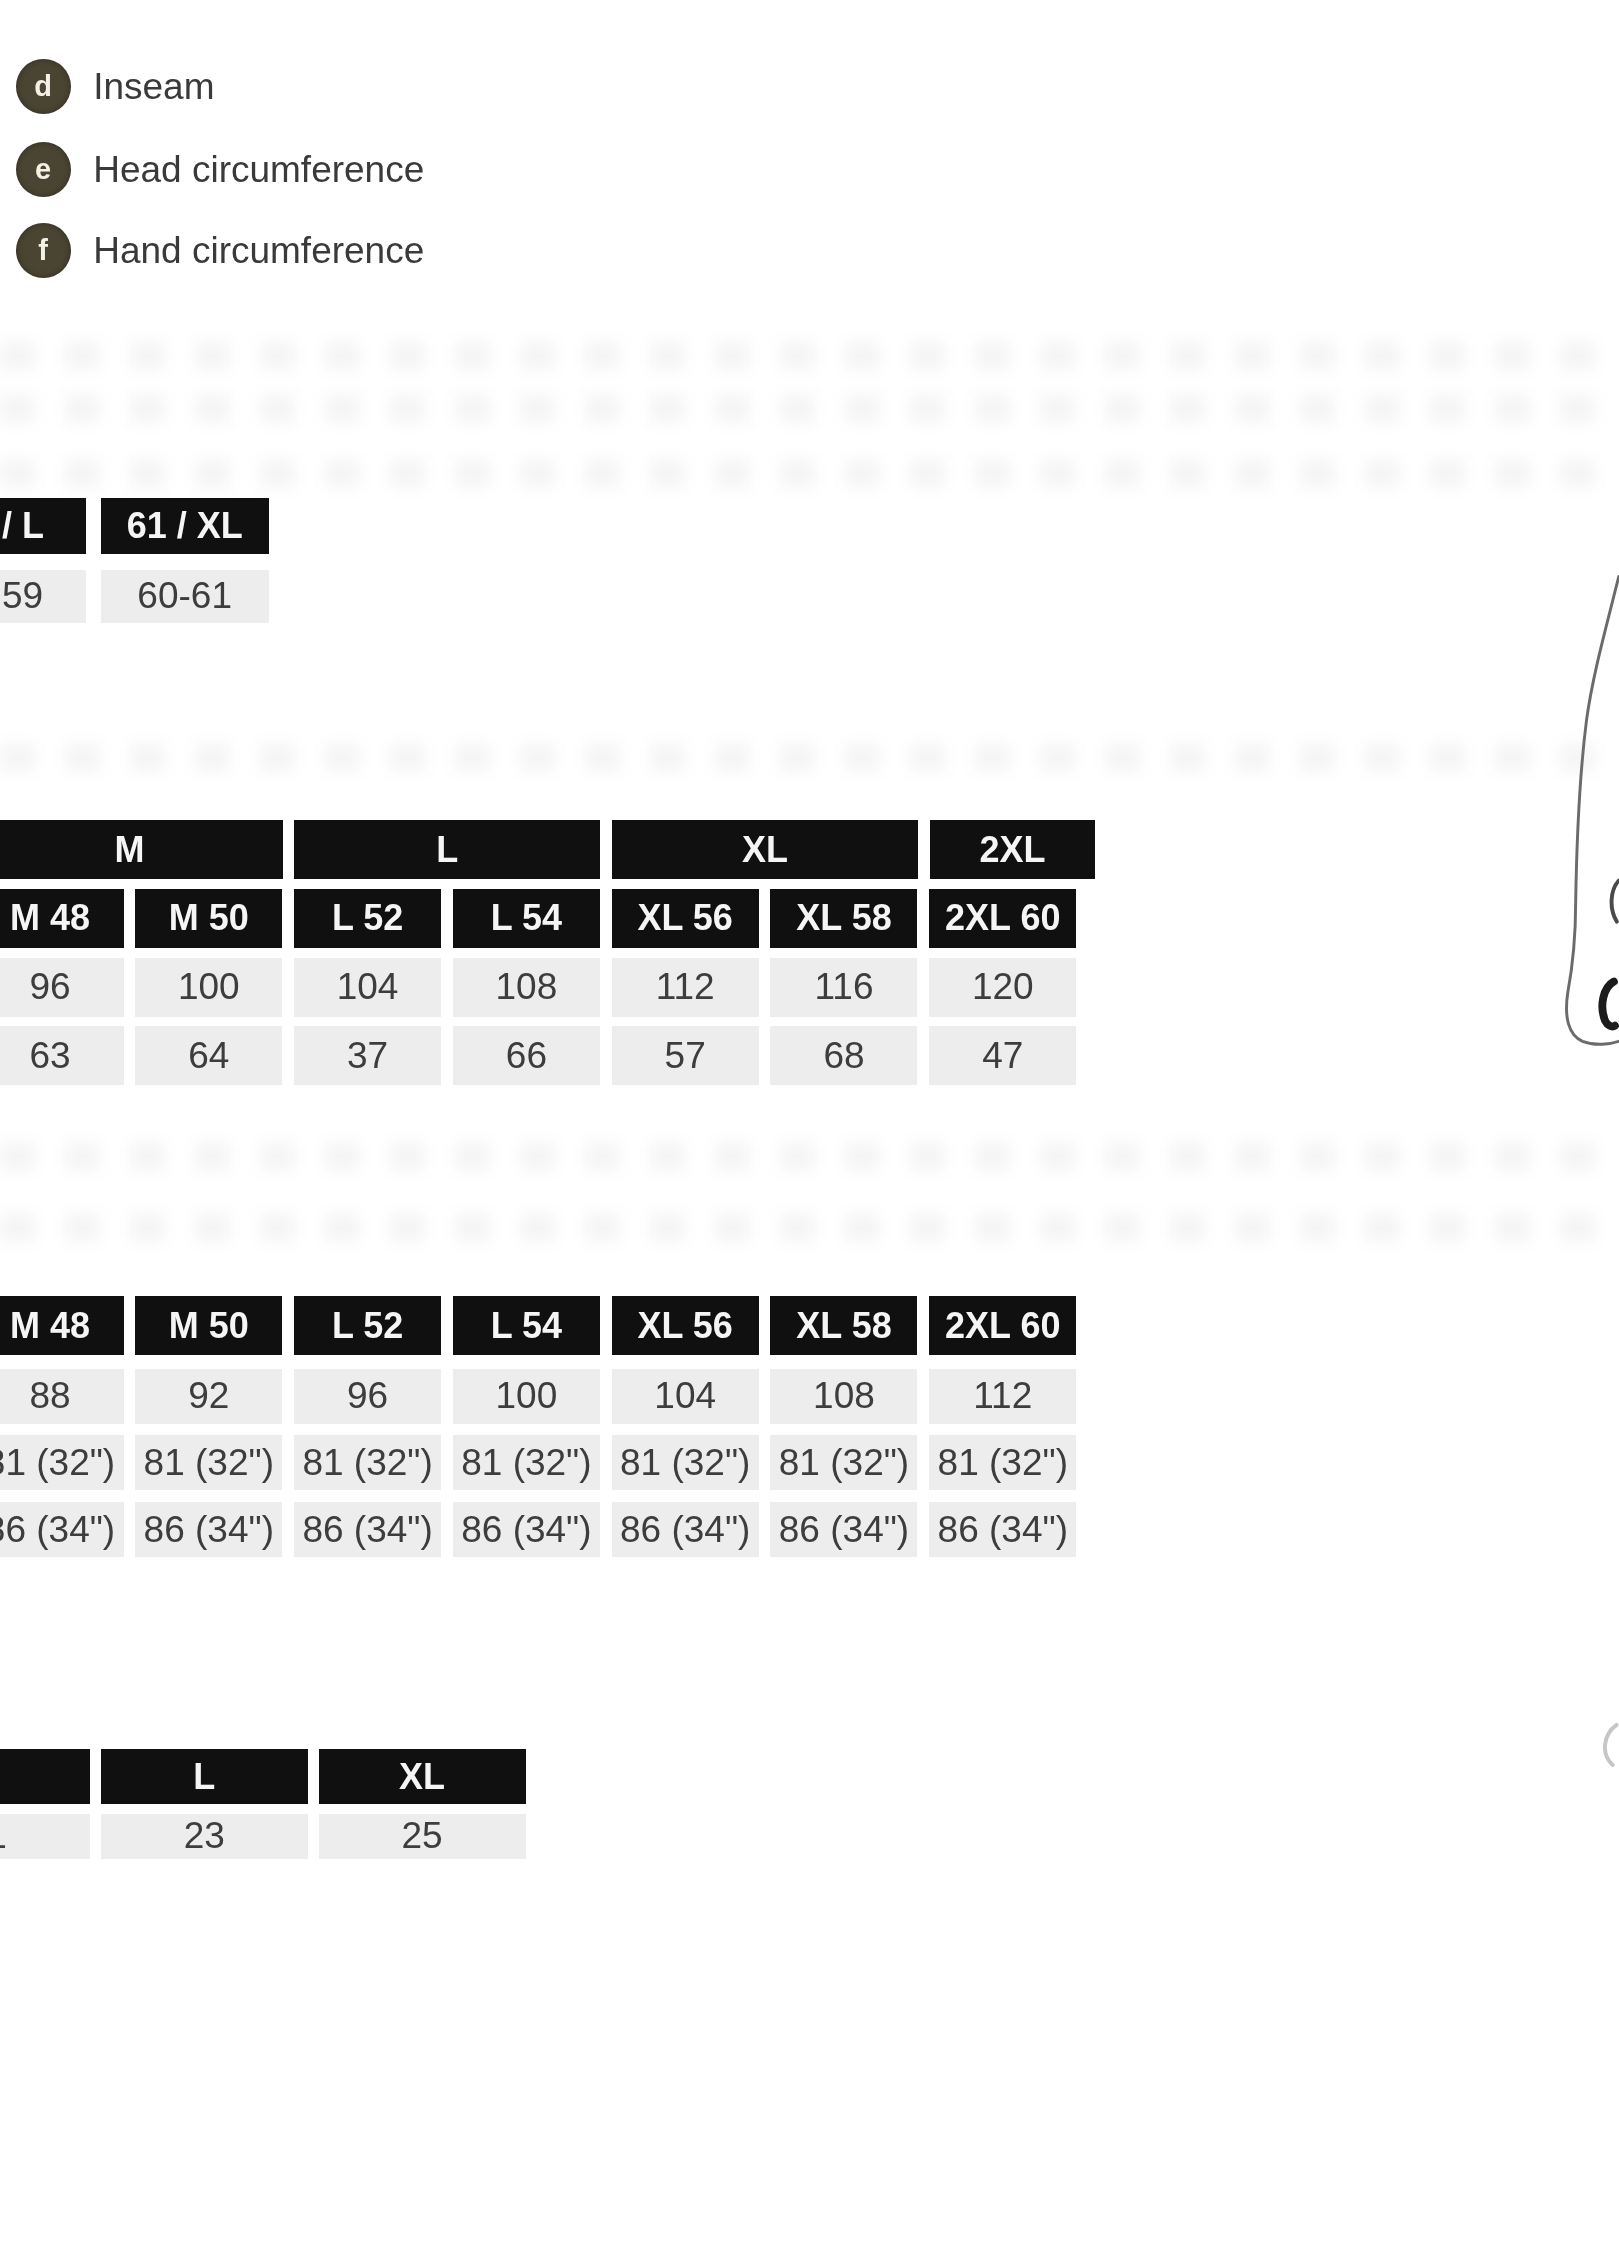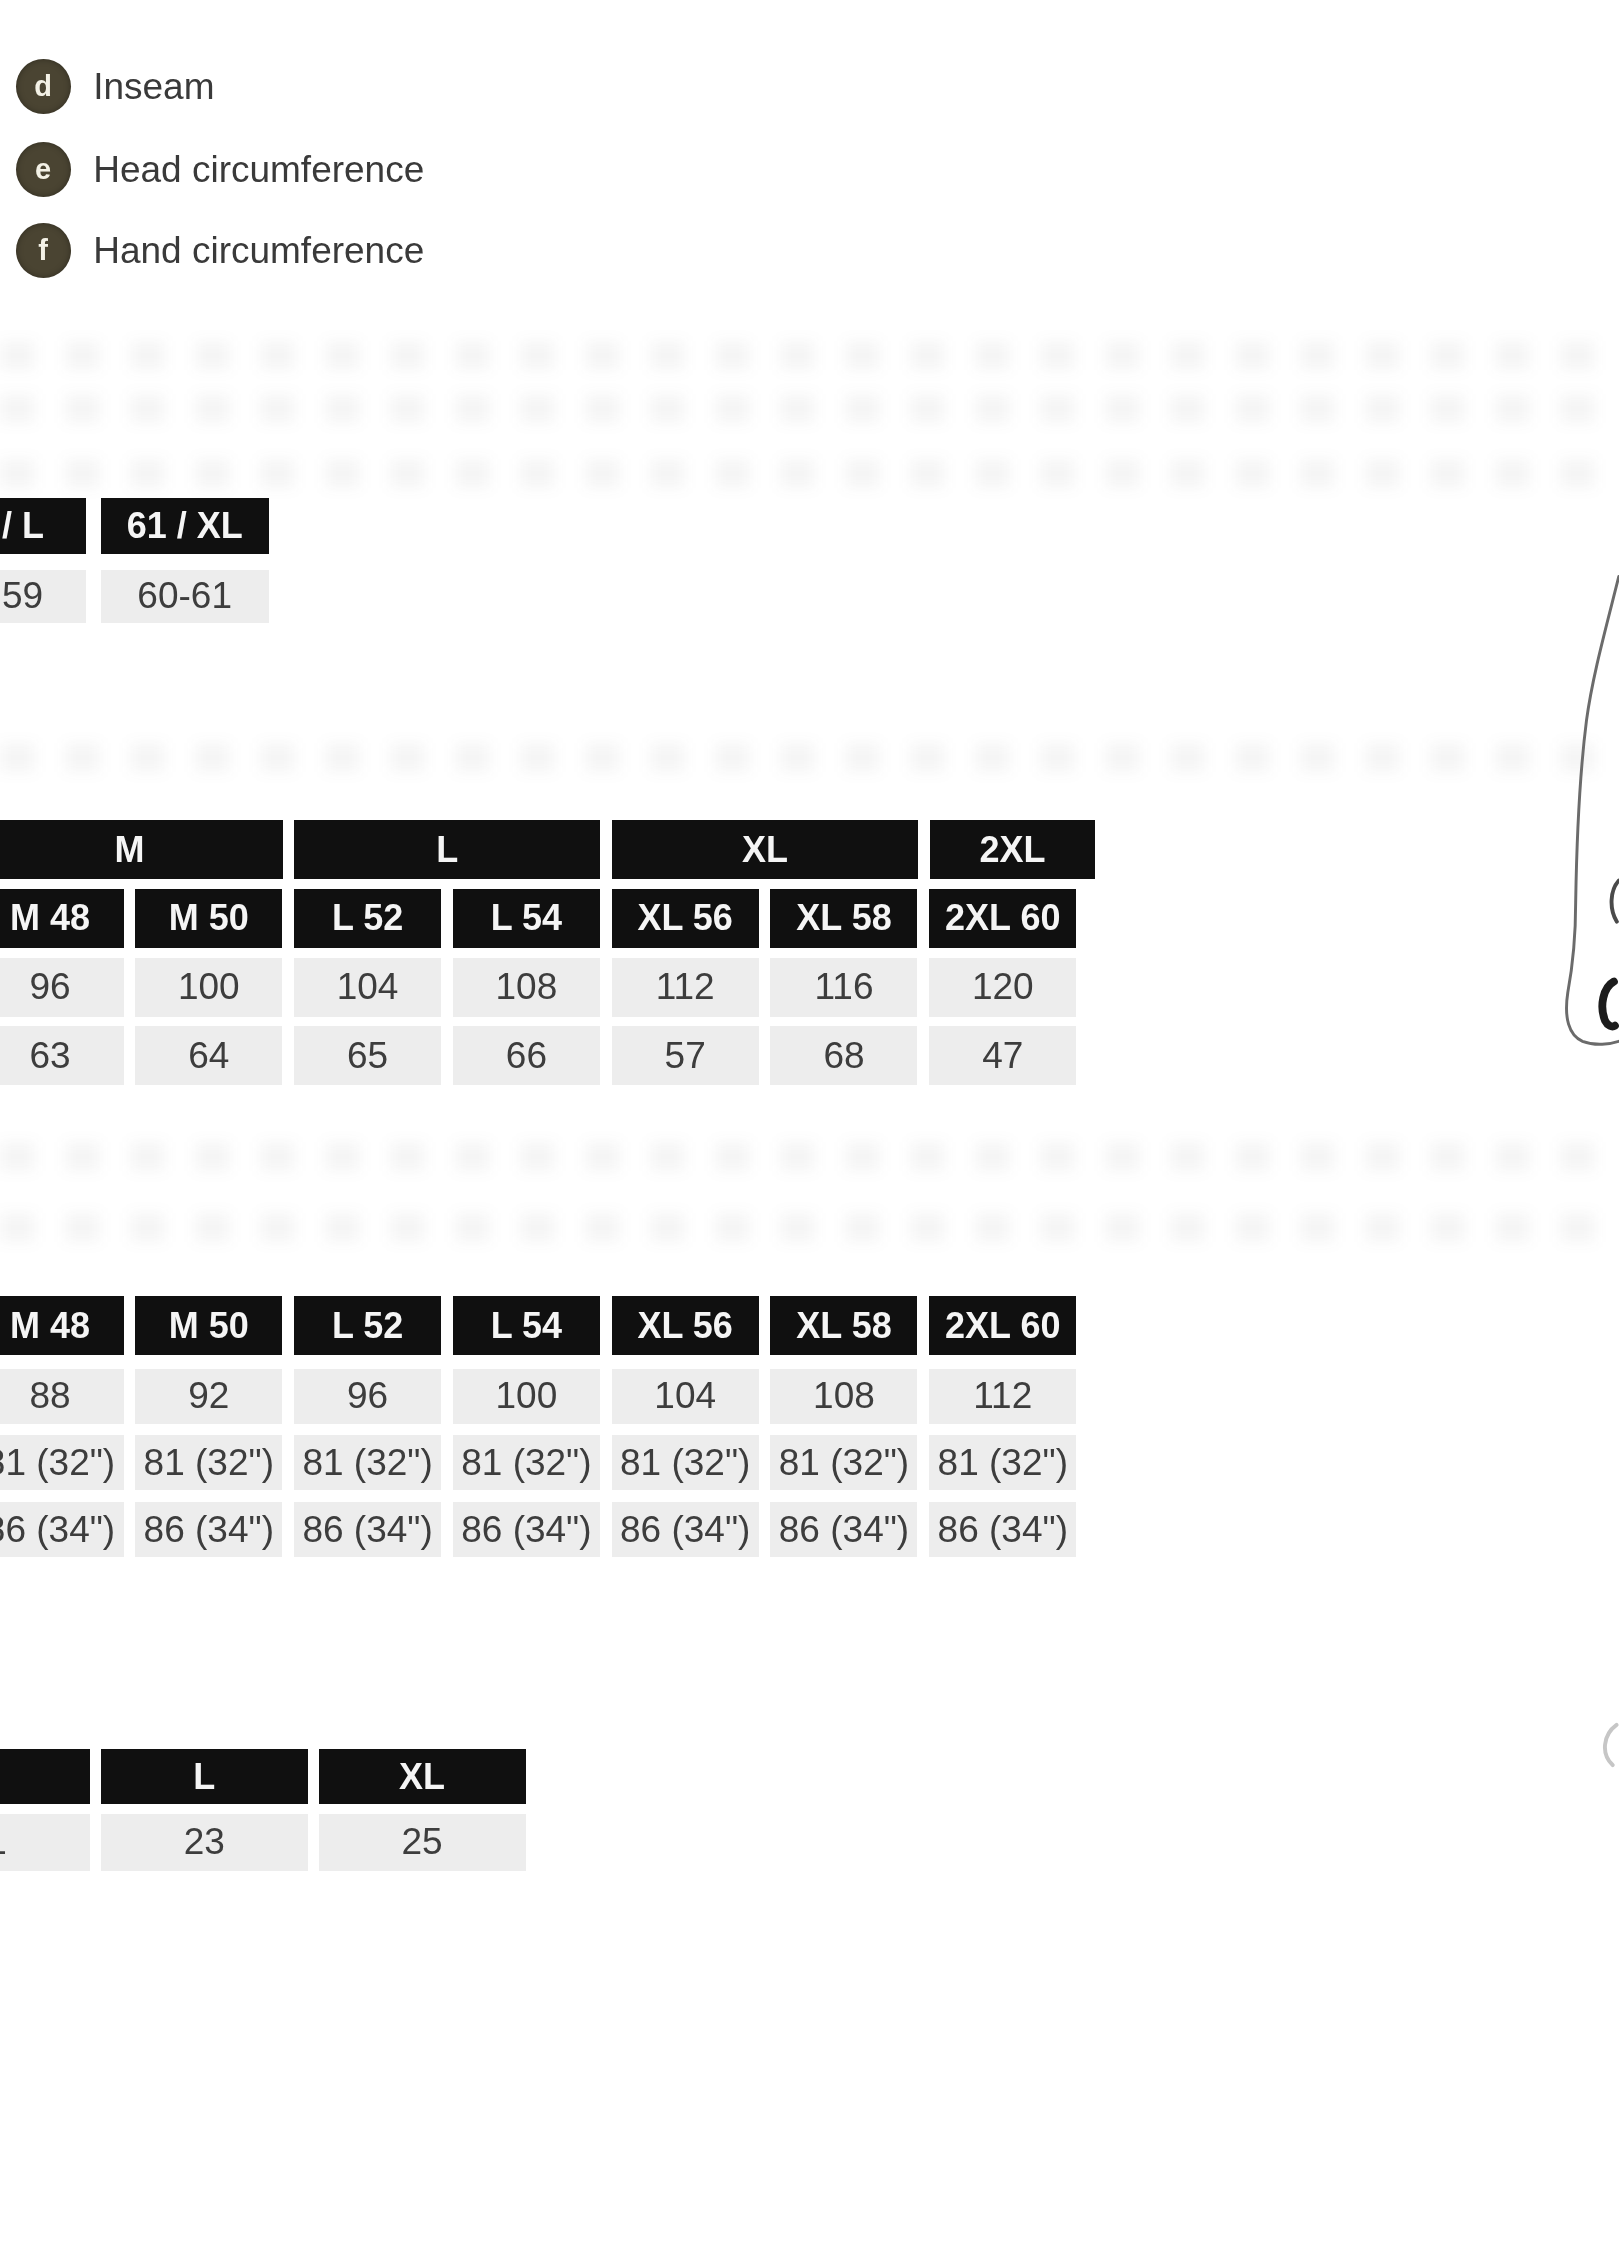"65" div.dc { text: 65 -> 37 }
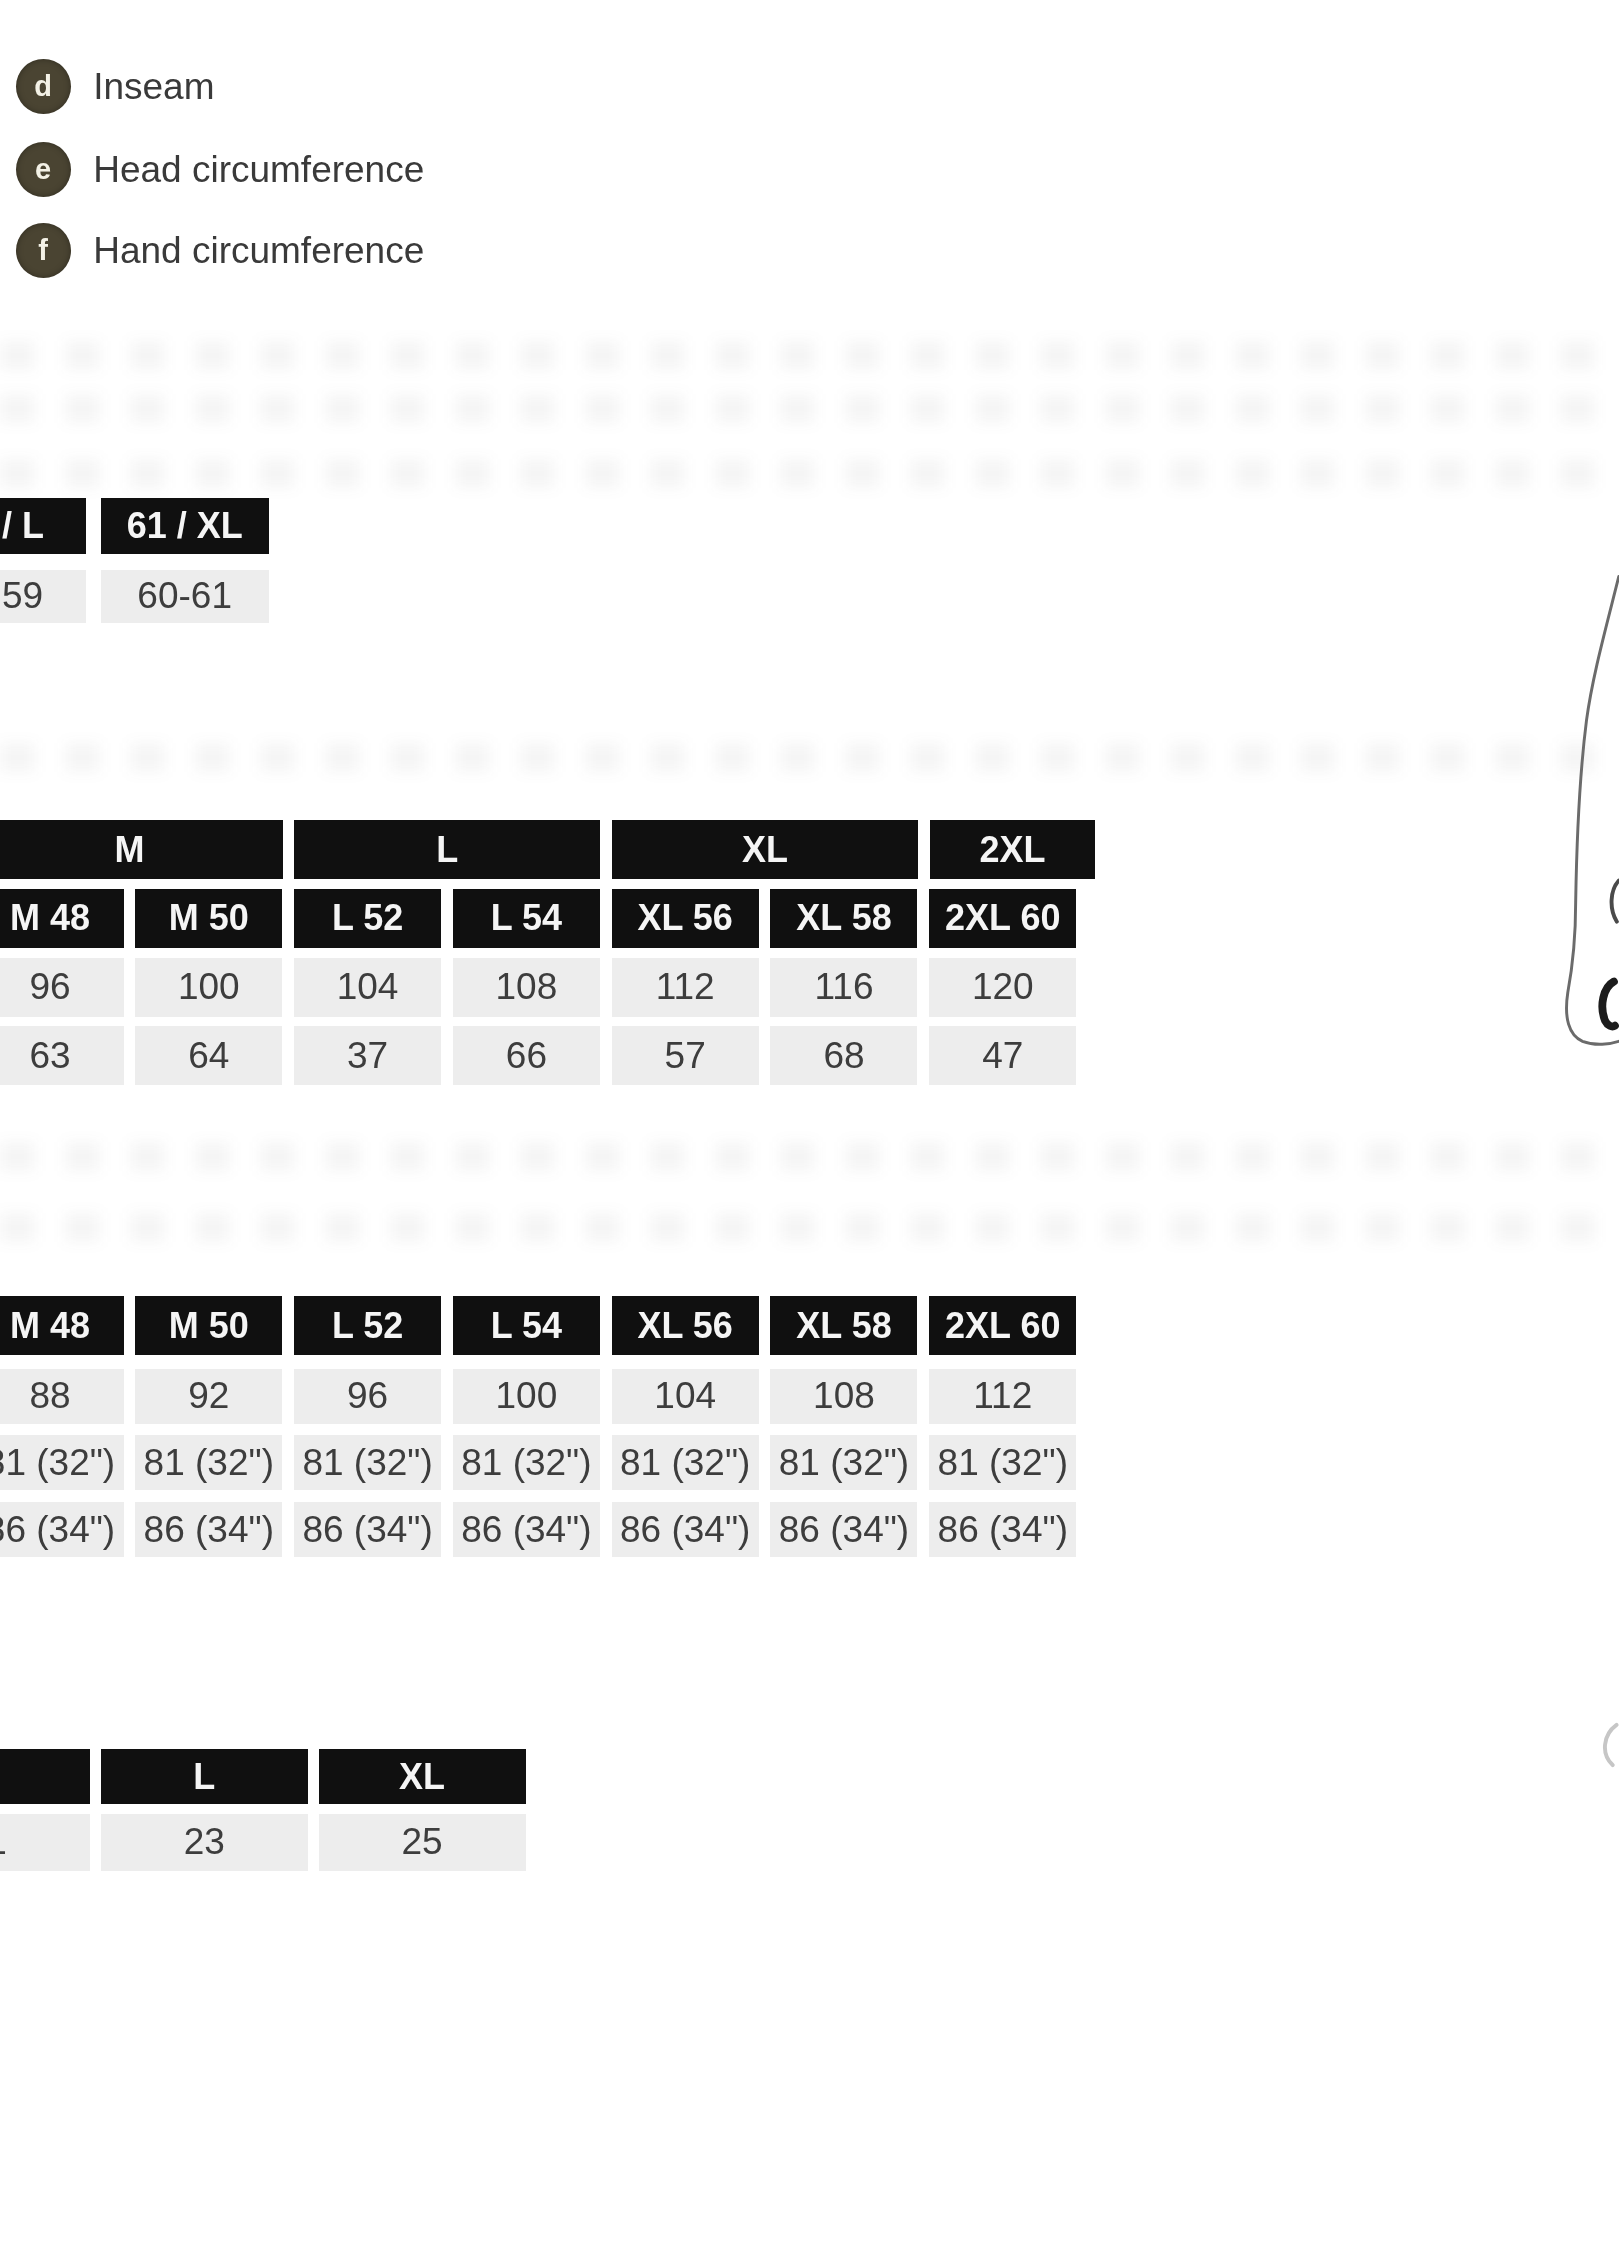"23" .t4 .drow { height: 57px -> 45px }
